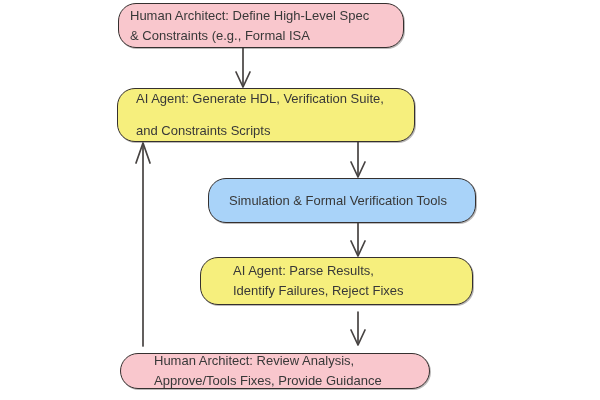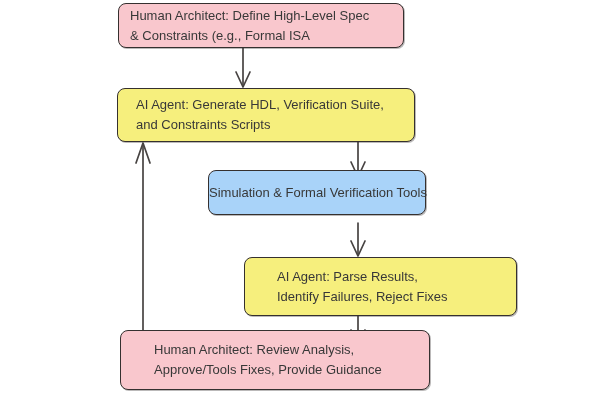"Human Architect: Define High-Level Spec" .node { border-radius: 8px -> 18px }
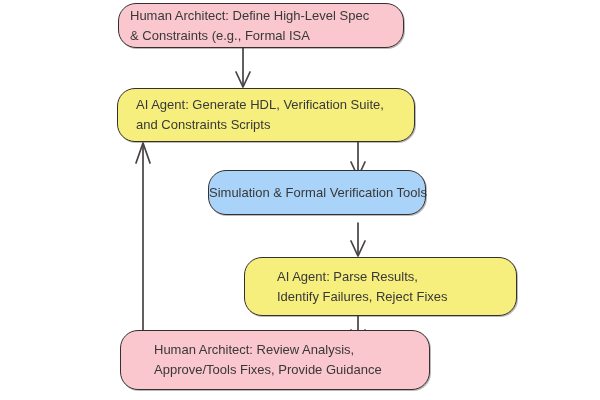"AI Agent: Generate HDL, Verification" #n2 { justify-content: none -> space-between }
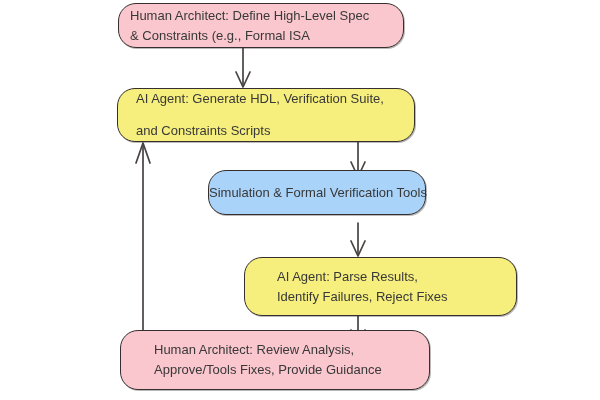"Simulation & Formal Verification Tools" #n3 { padding-left: 0 -> 20px; top: 170px -> 178px; width: 218px -> 268px }
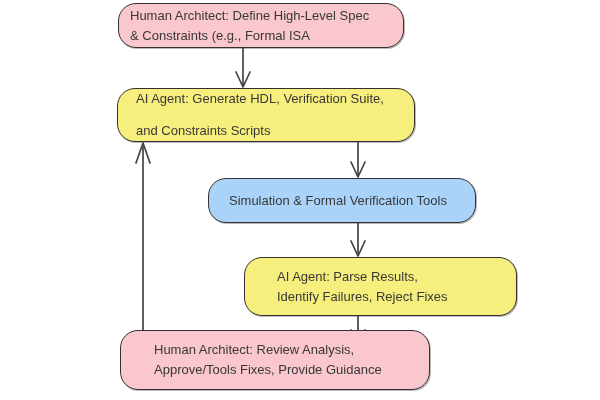"AI Agent: Parse Results," #n4 { height: 59px -> 48px; margin-left: 44px -> none }
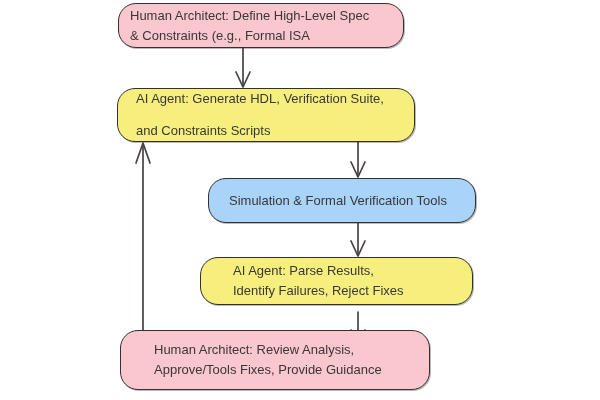"Human Architect: Review Analysis," #n5 { height: 60px -> 36px; top: 330px -> 353px }
